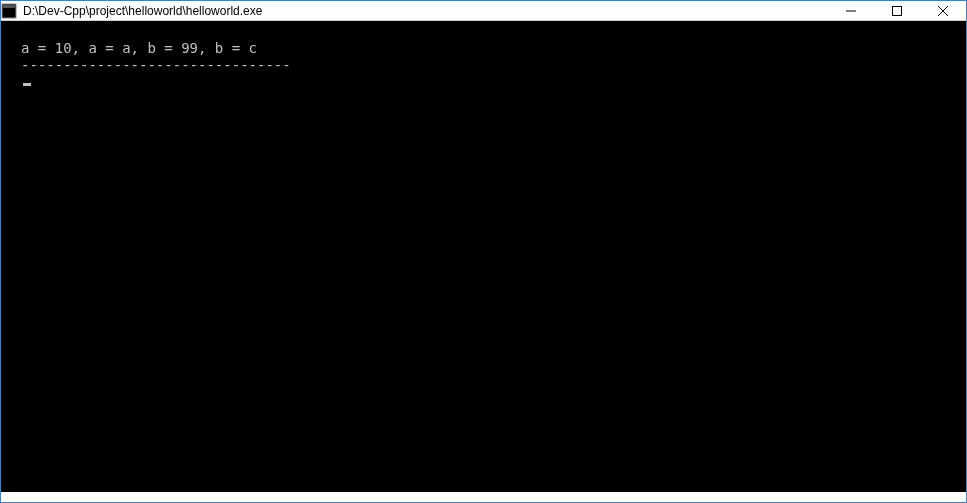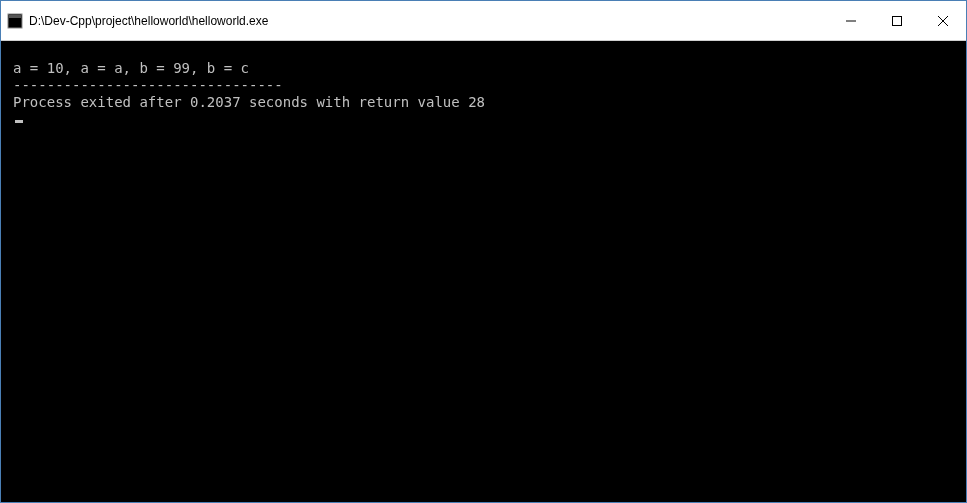"D:\Dev-Cpp\project\helloworld\helloworld" .titlebar { height: 40px -> 20px; padding-left: 6px -> none }
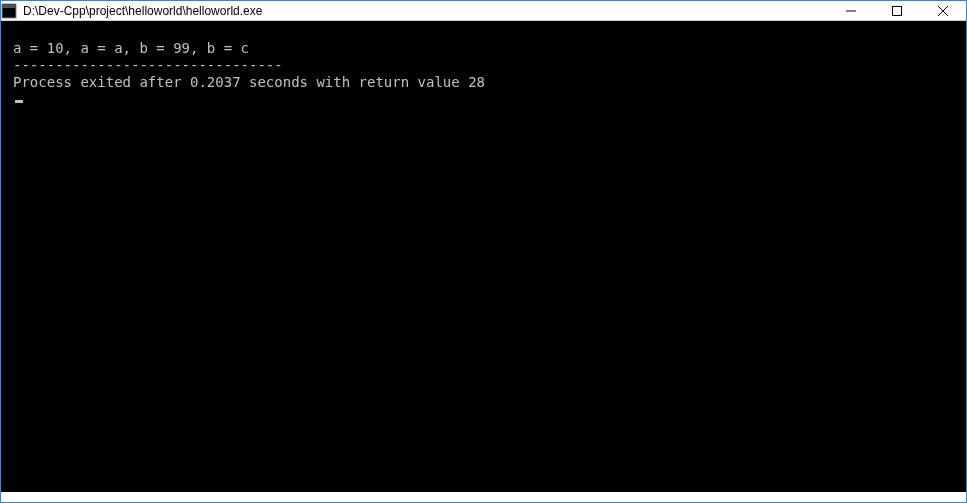"a = 10, a =" .console-area { padding: 2px 12px -> 2px 20px }
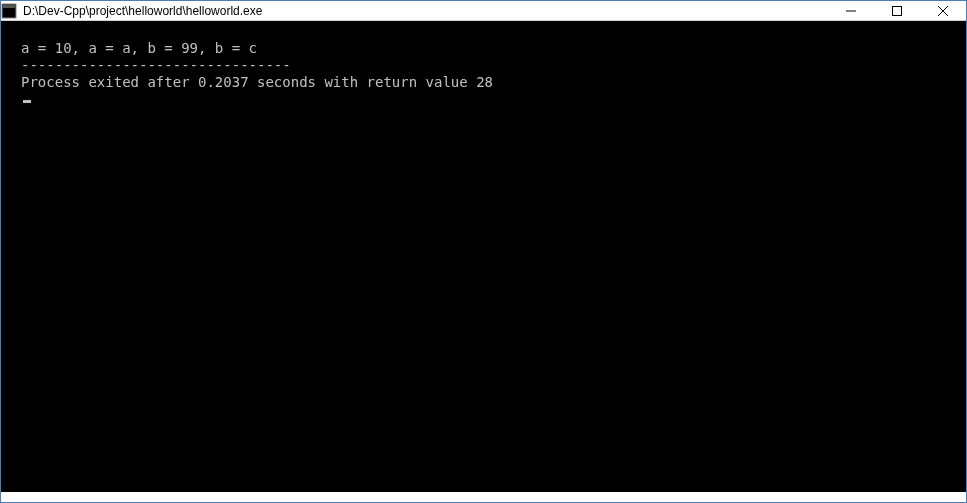"Process exited after 0.2037 seconds" span.console-line { html: <span>Process exited after 0.2037 seconds with return value 28</span> -> none }
